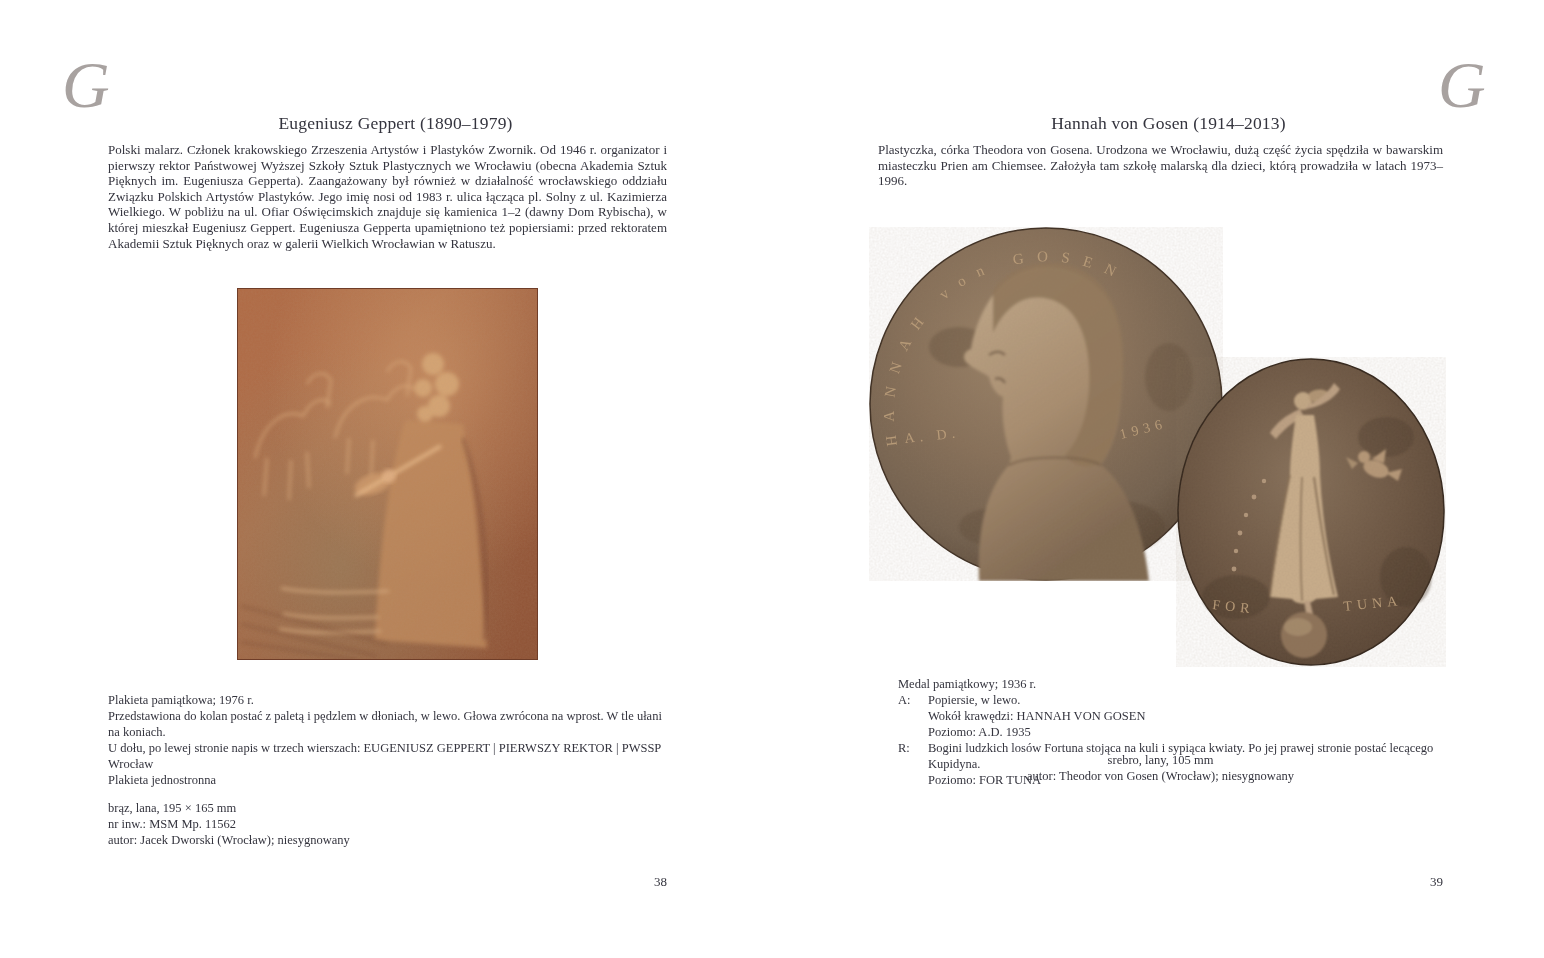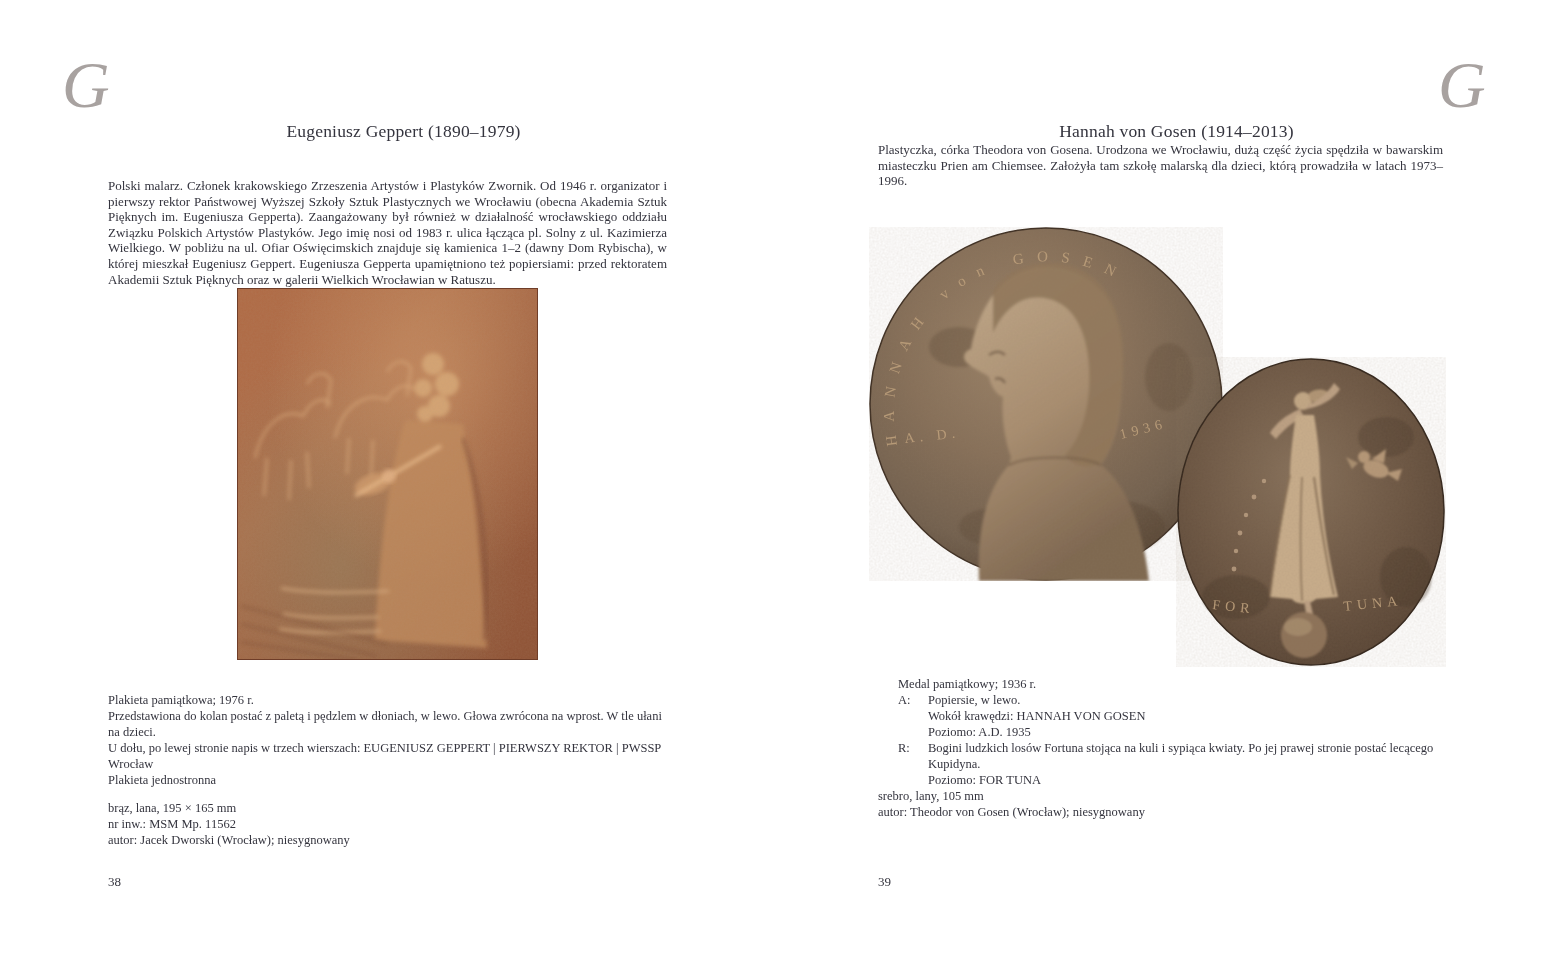"Eugeniusz Geppert (1890–1979)" .title { margin: 16px -> 8px }
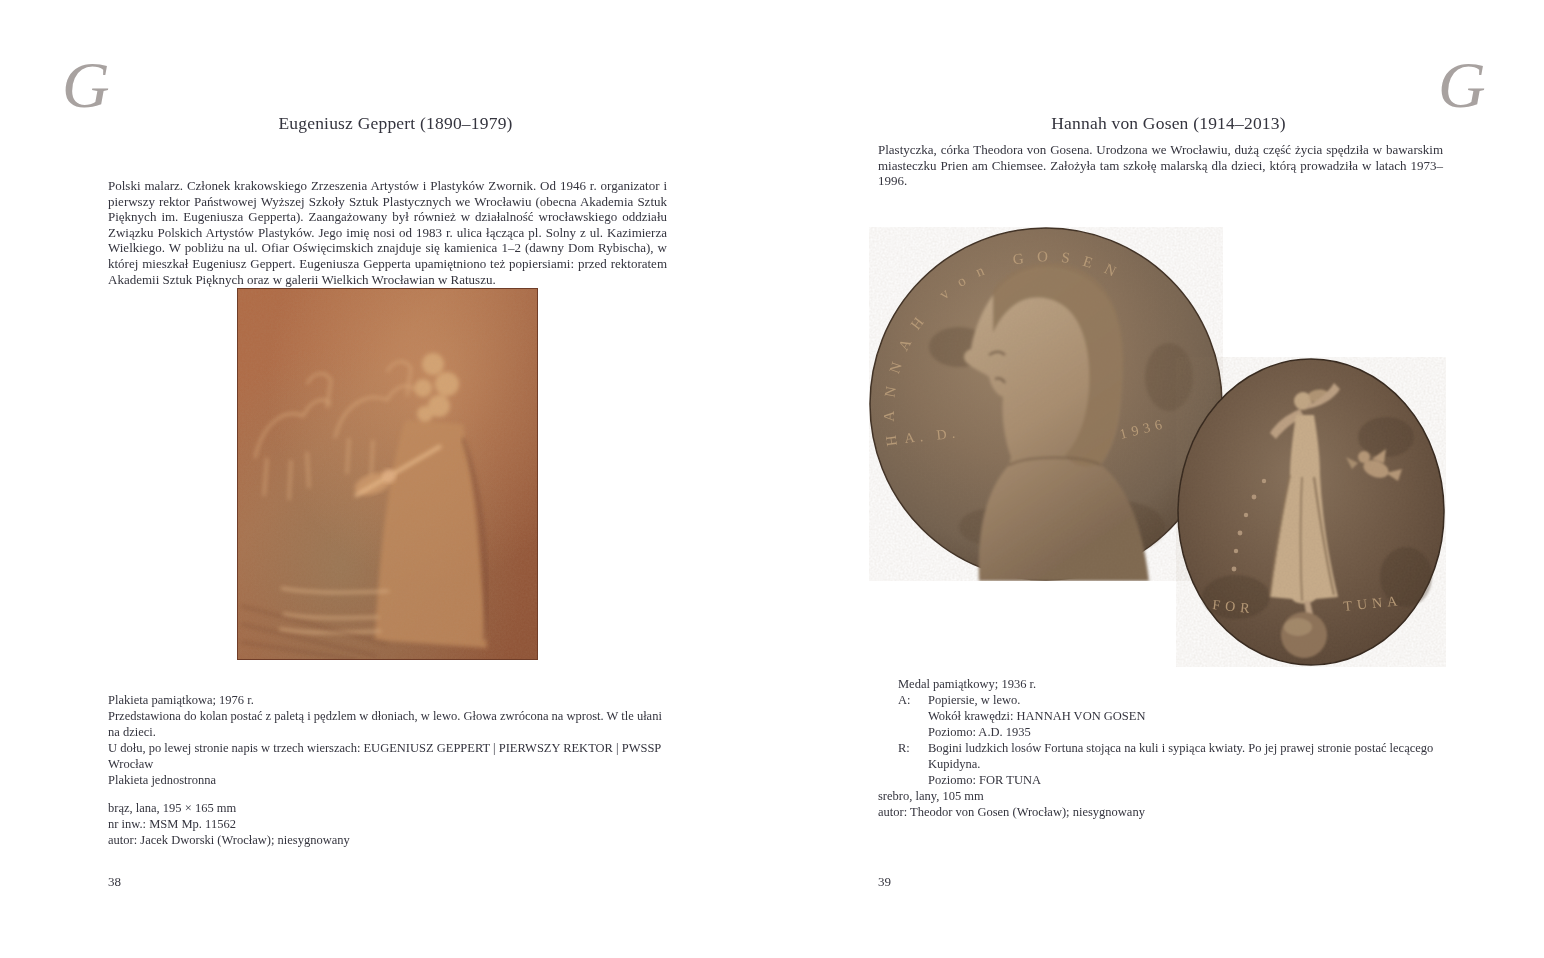"Polski malarz. Członek krakowskiego" .body-left { margin-top: 36px -> none }
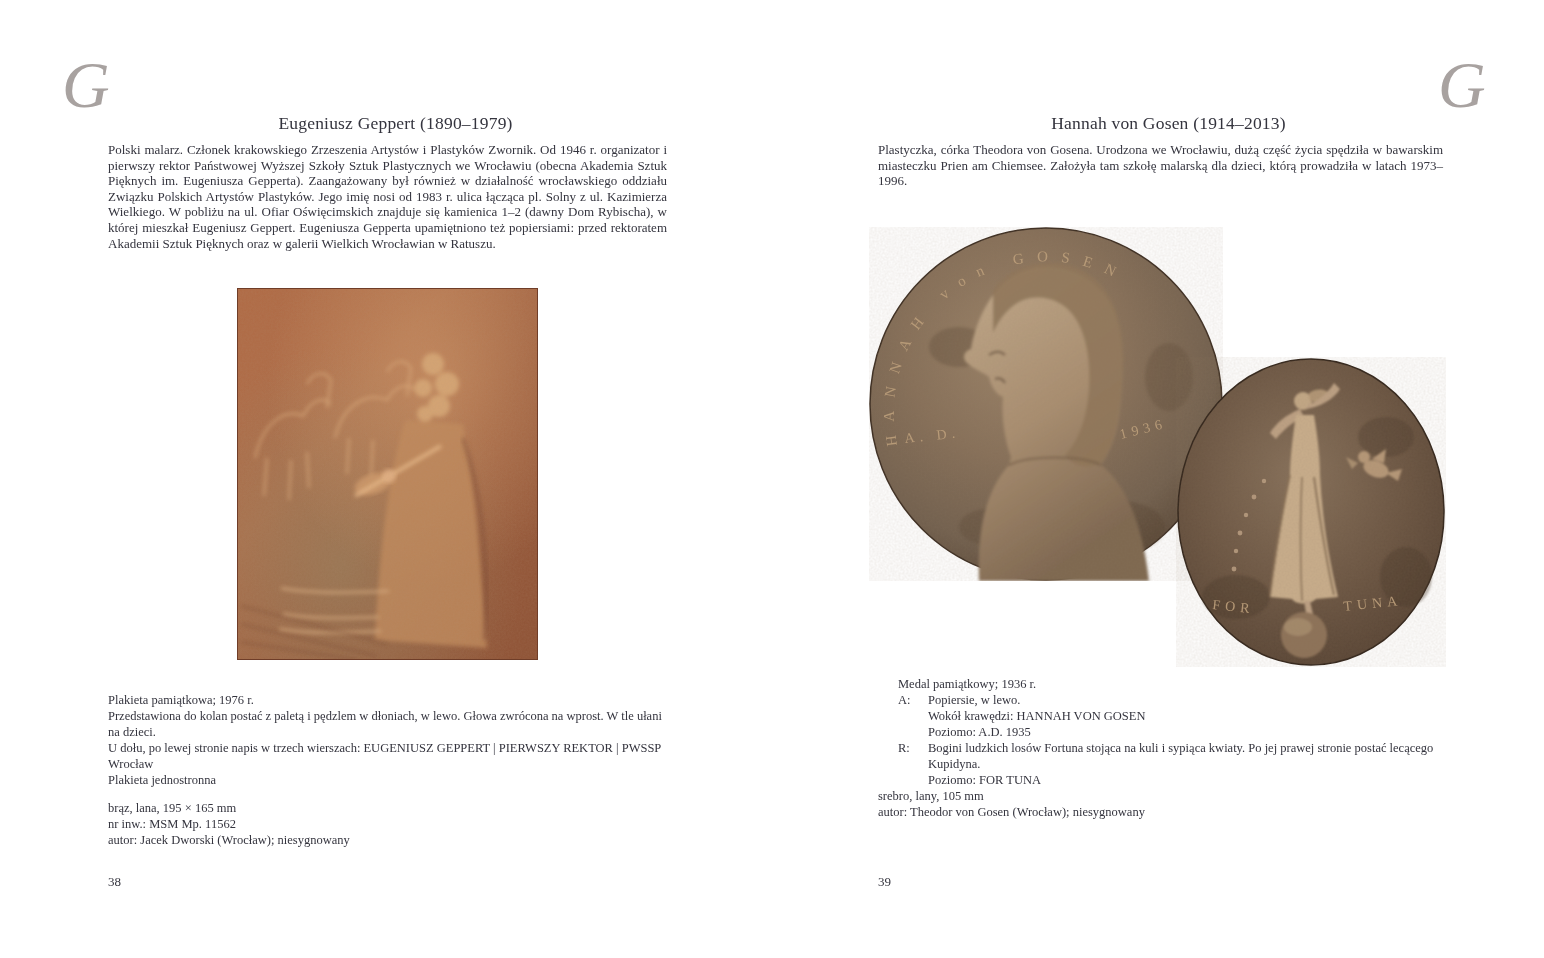"Przedstawiona do kolan postać z" p { text: dzieci -> koniach }
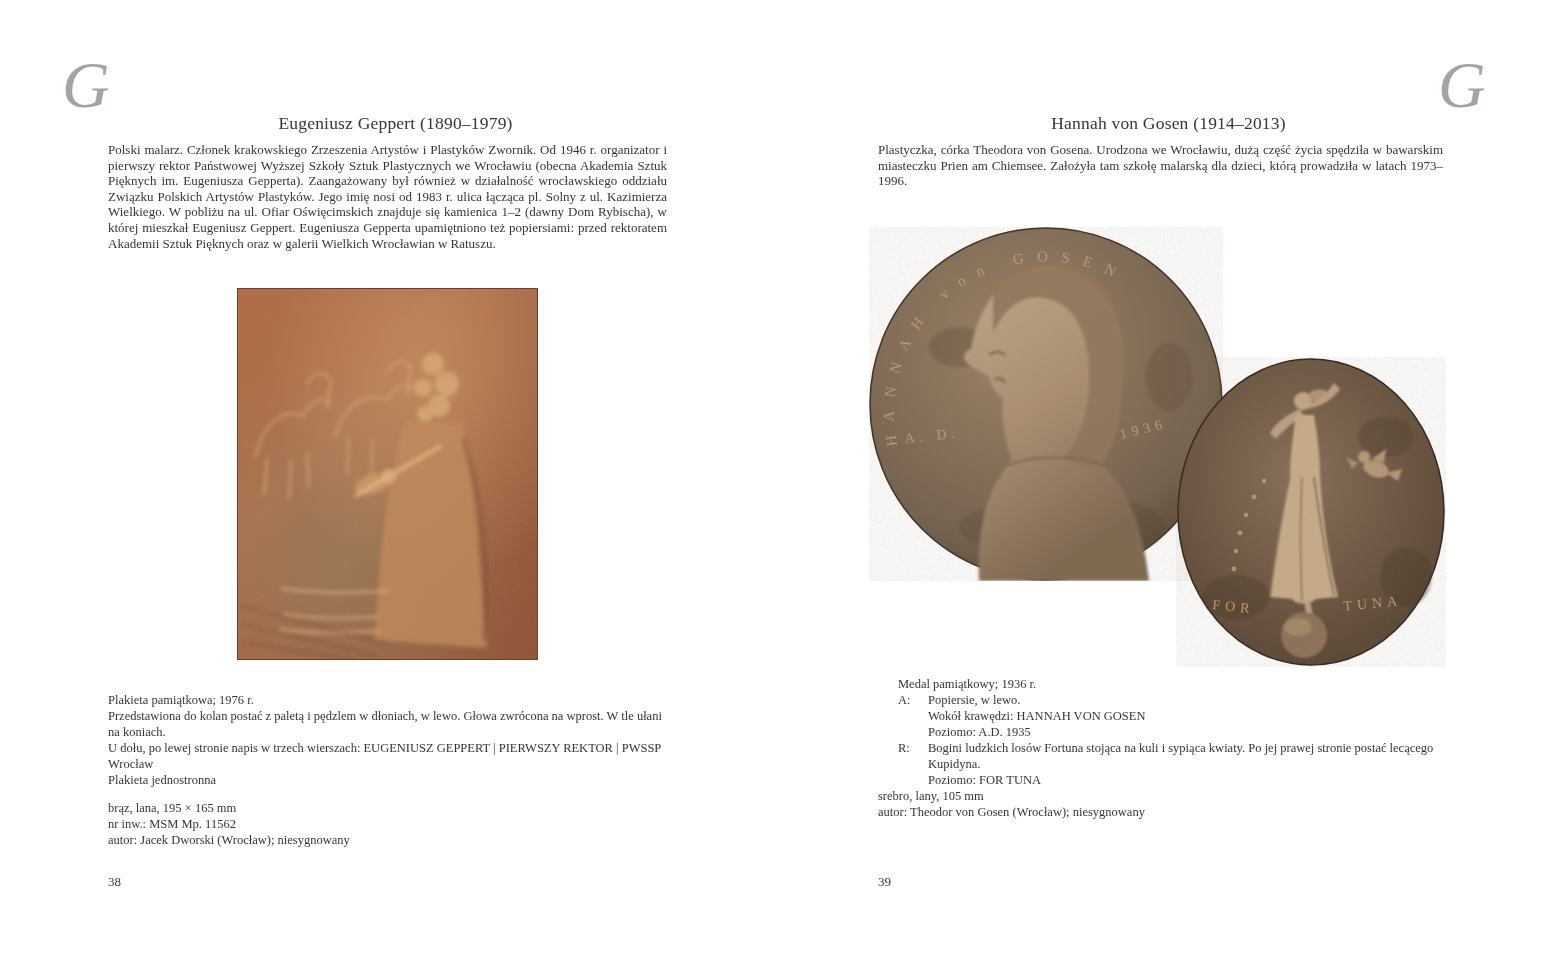"srebro, lany, 105 mm" .tech-right { text-align: none -> center; top: 788px -> 752px }
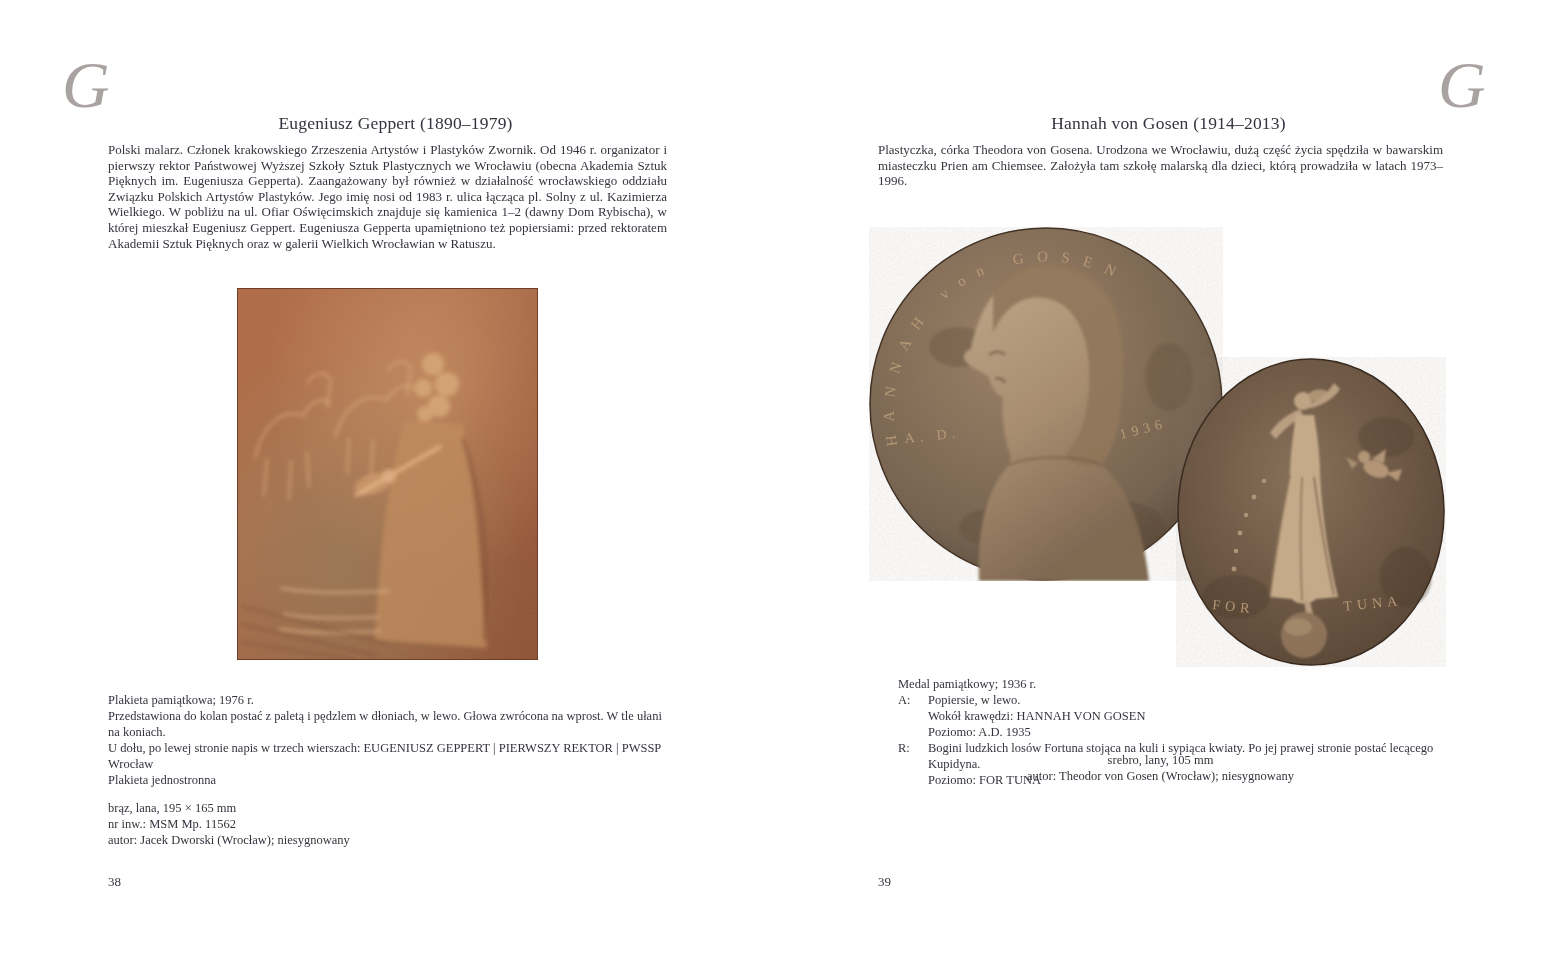"38" .pagenum { text-align: left -> right }
